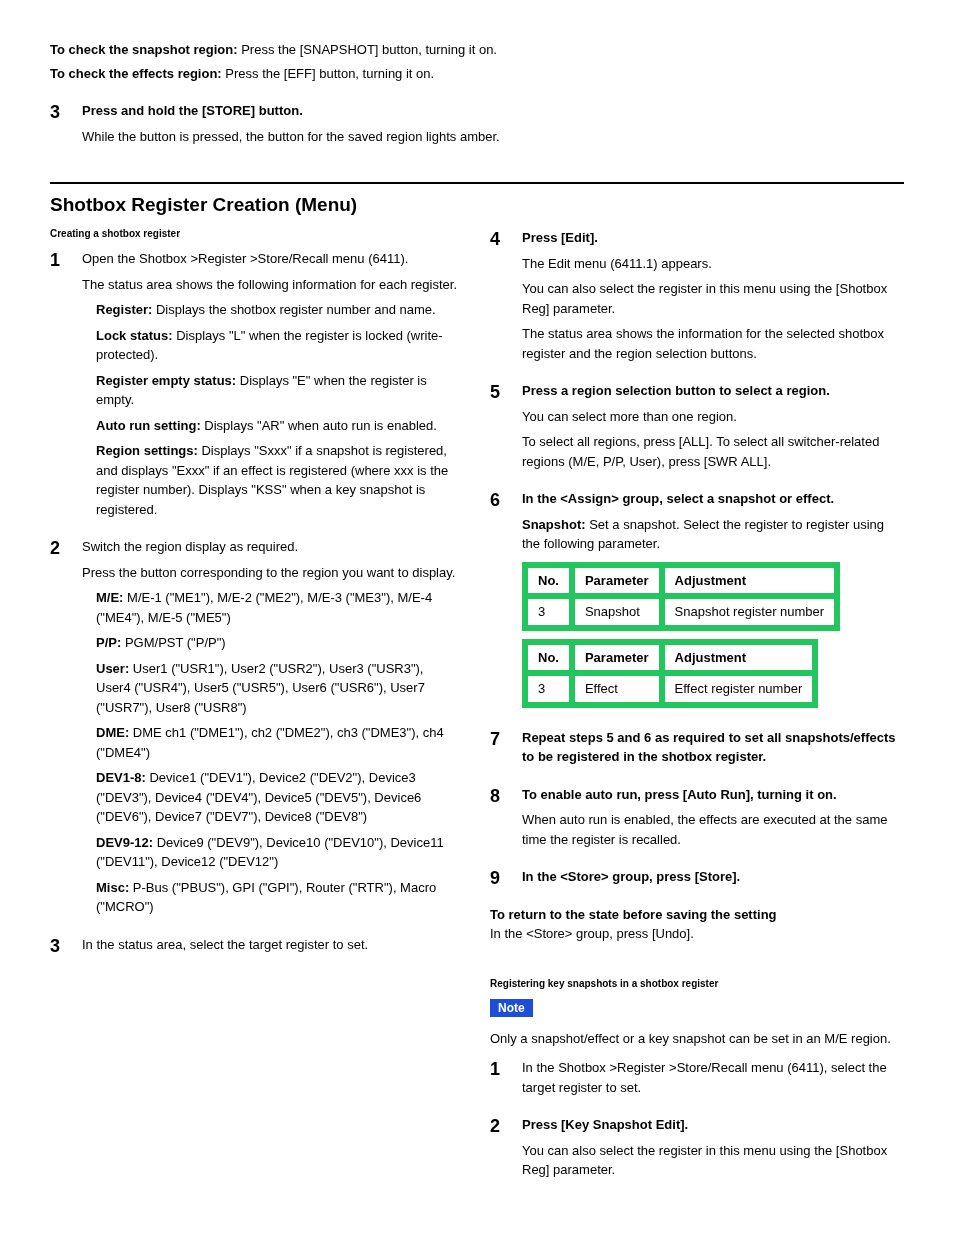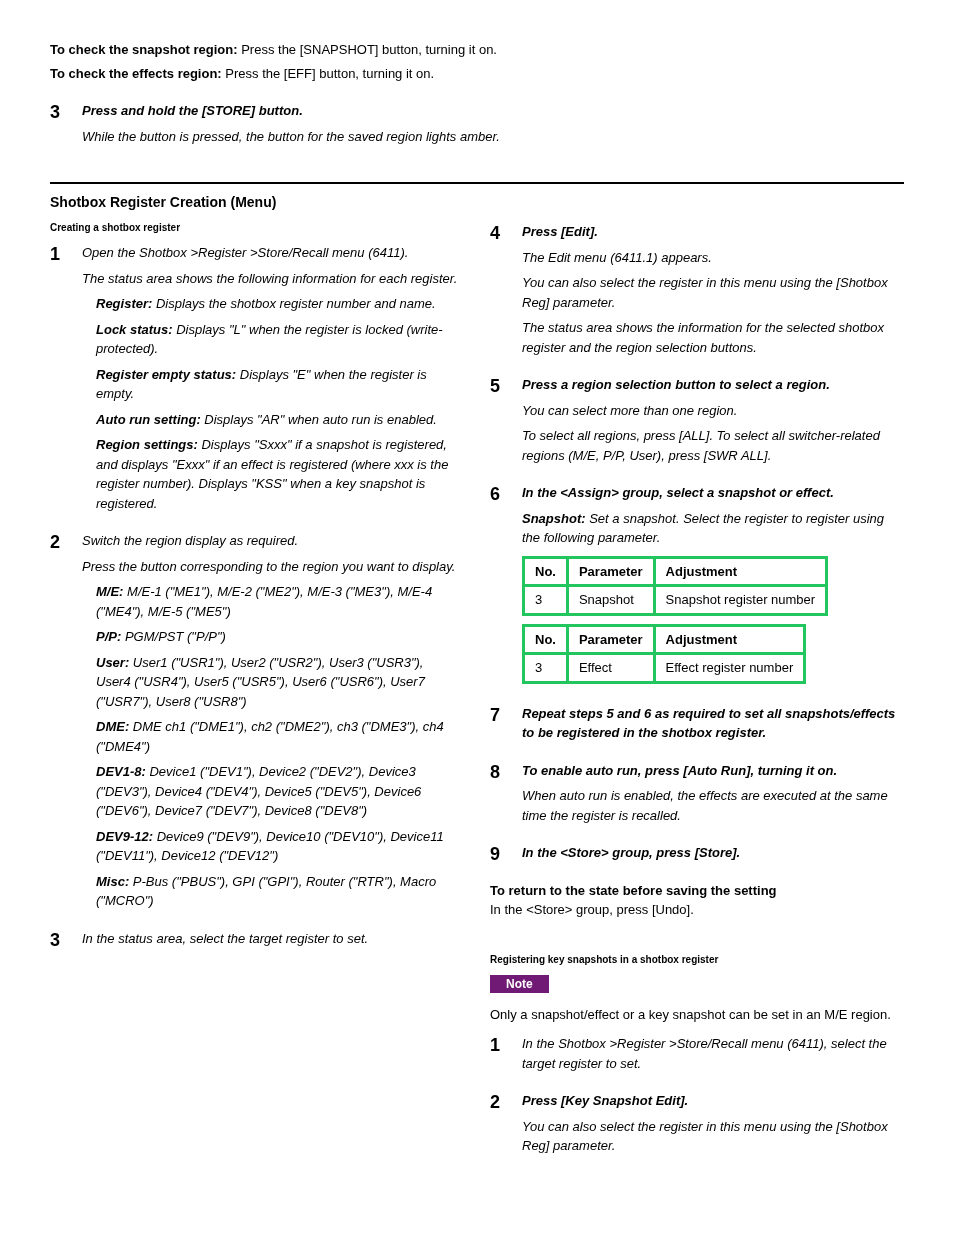"Press and hold the [STORE]" .step-content p { font-style: italic -> none }
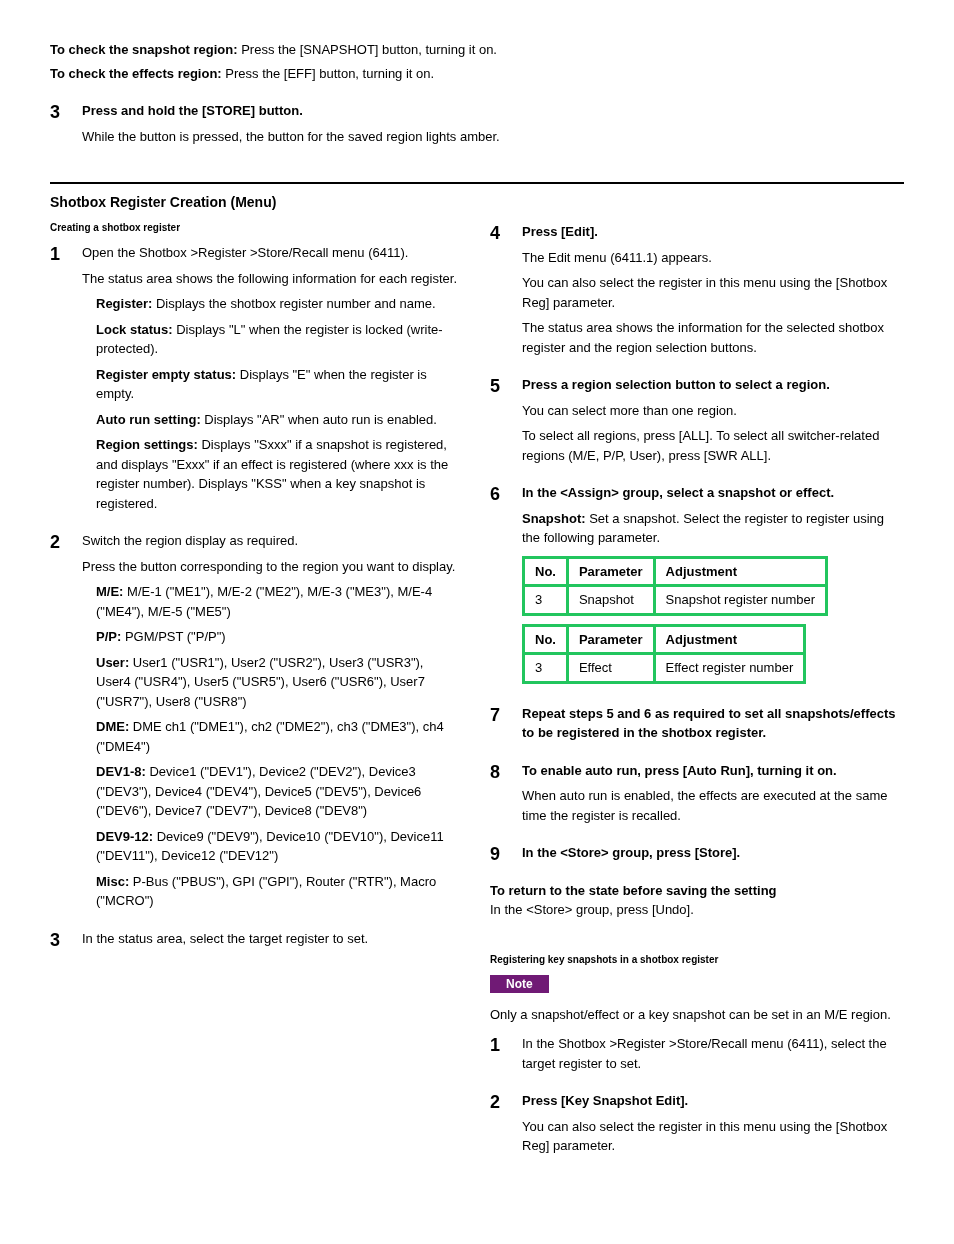"Shotbox Register Creation (Menu)" h2.section-title { font-size: 14px -> 19px }
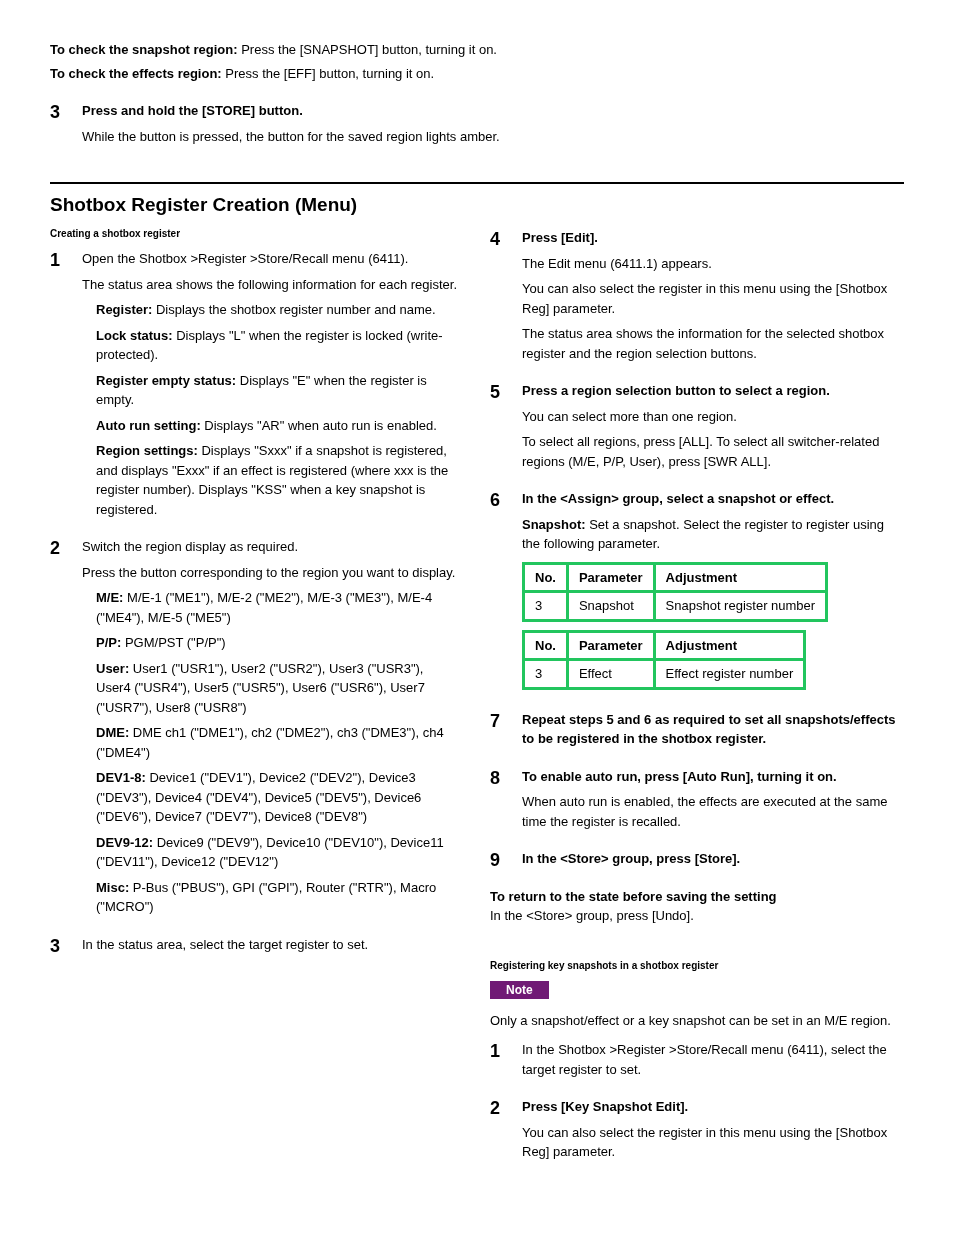"No." table.param-table th, table.param-table td { border: 3px solid #22c55e -> 6px solid #22c55e }
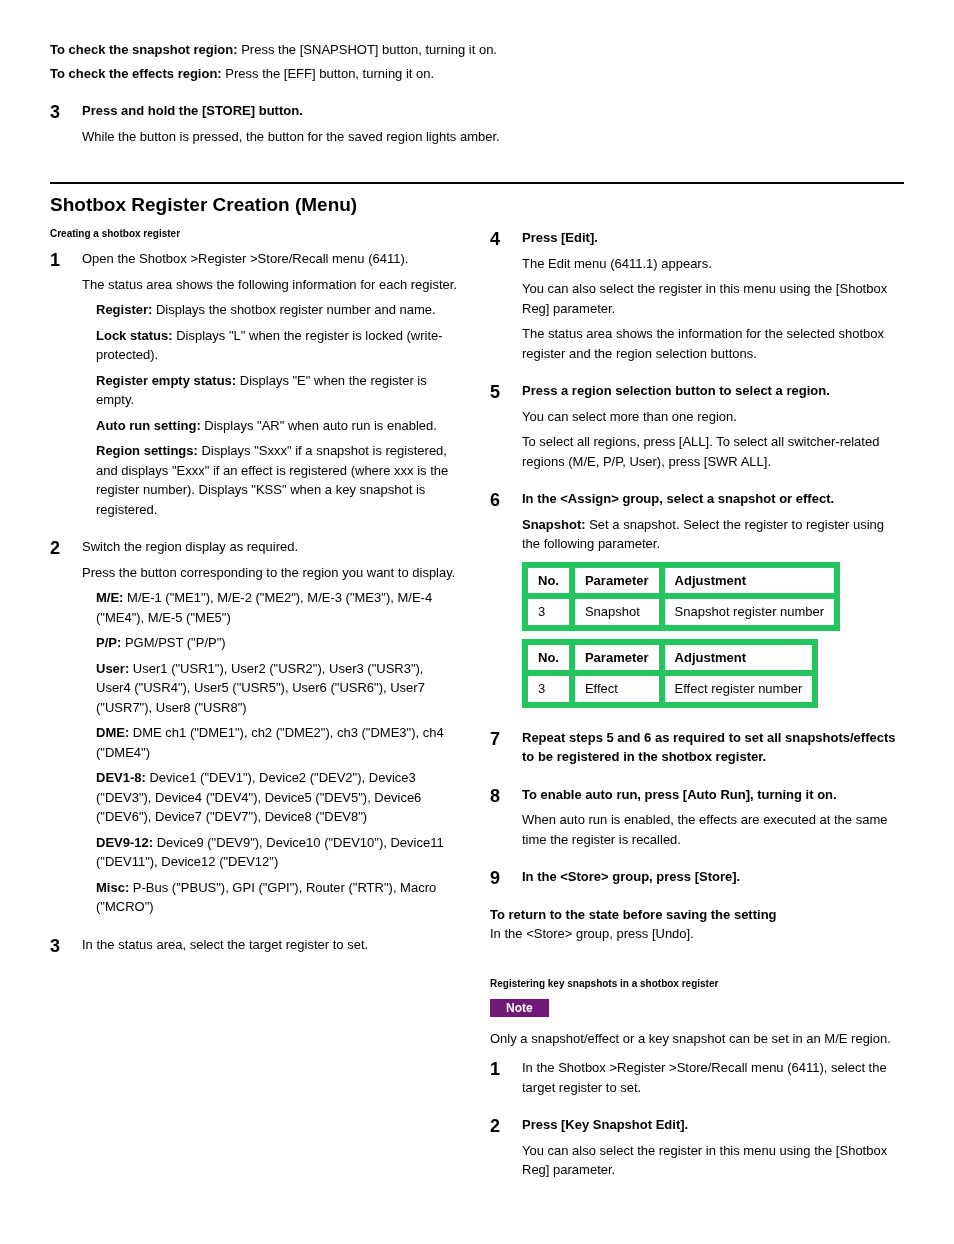"Note" .note-box { background: #701a75 -> #1d4ed8; padding: 2px 16px -> 2px 8px }
